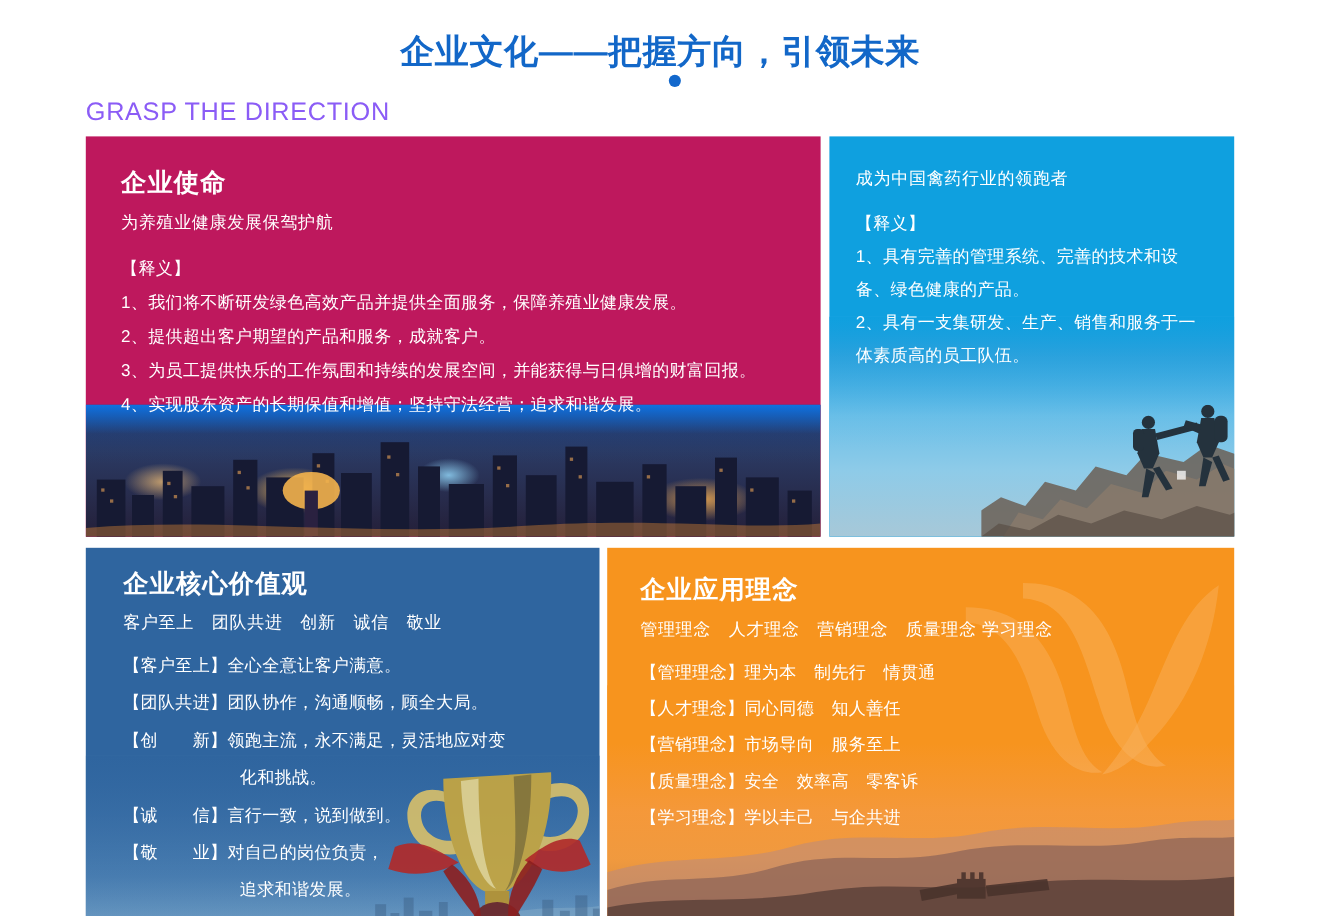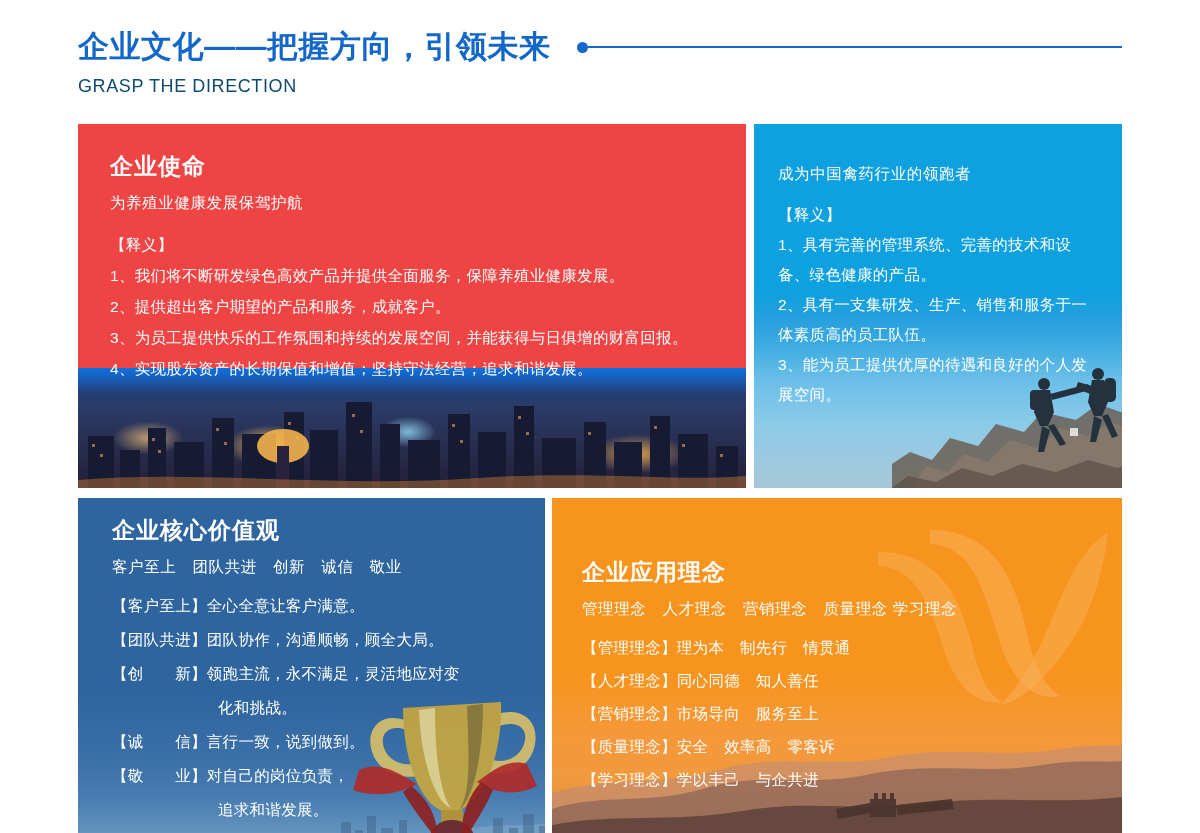"企业文化——把握方向，引领未来" .header-title-row { flex-direction: none -> column }
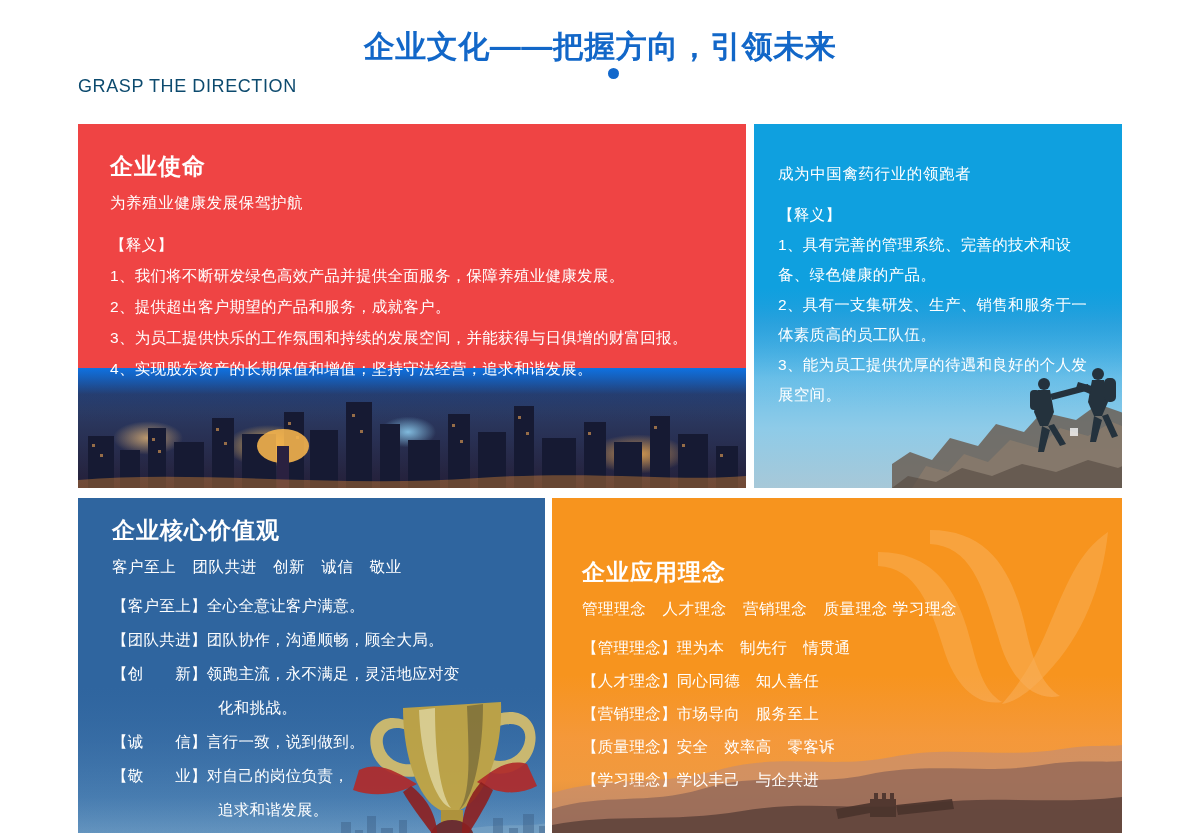"GRASP THE DIRECTION" .header-sub { color: #0c4a6e -> #8b5cf6; font-size: 18px -> 23px; margin-top: 8px -> 20px }
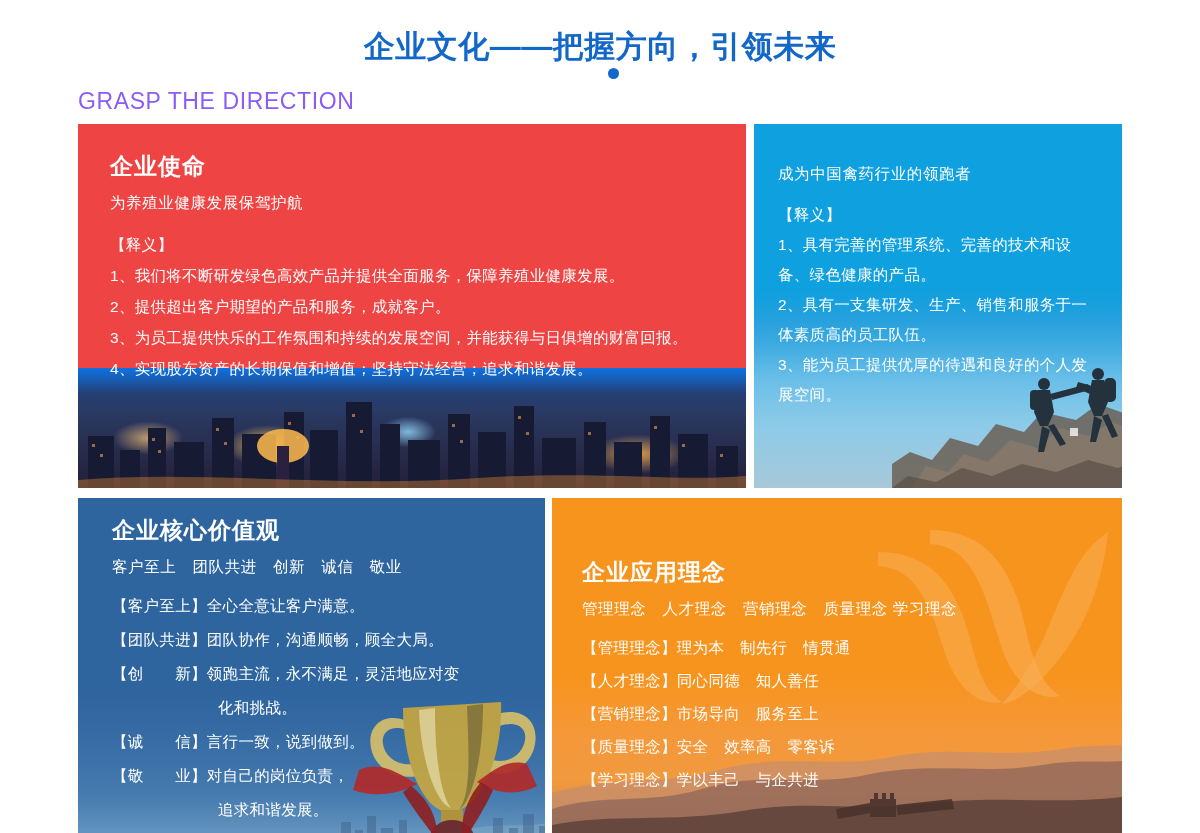"企业使命" #card-mission { background: #ef4444 -> #be185d }
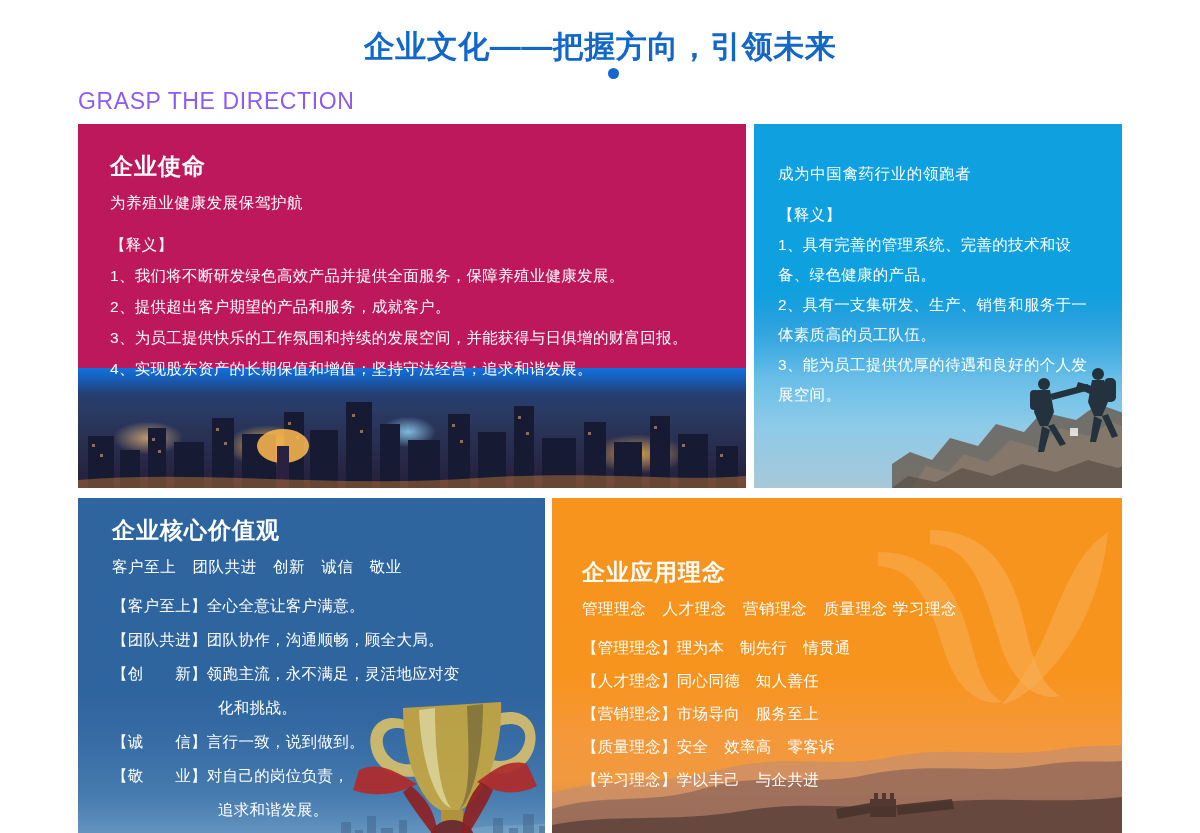"成为中国禽药行业的领跑者" div.card-slogan { margin-top: 12px -> 1px }
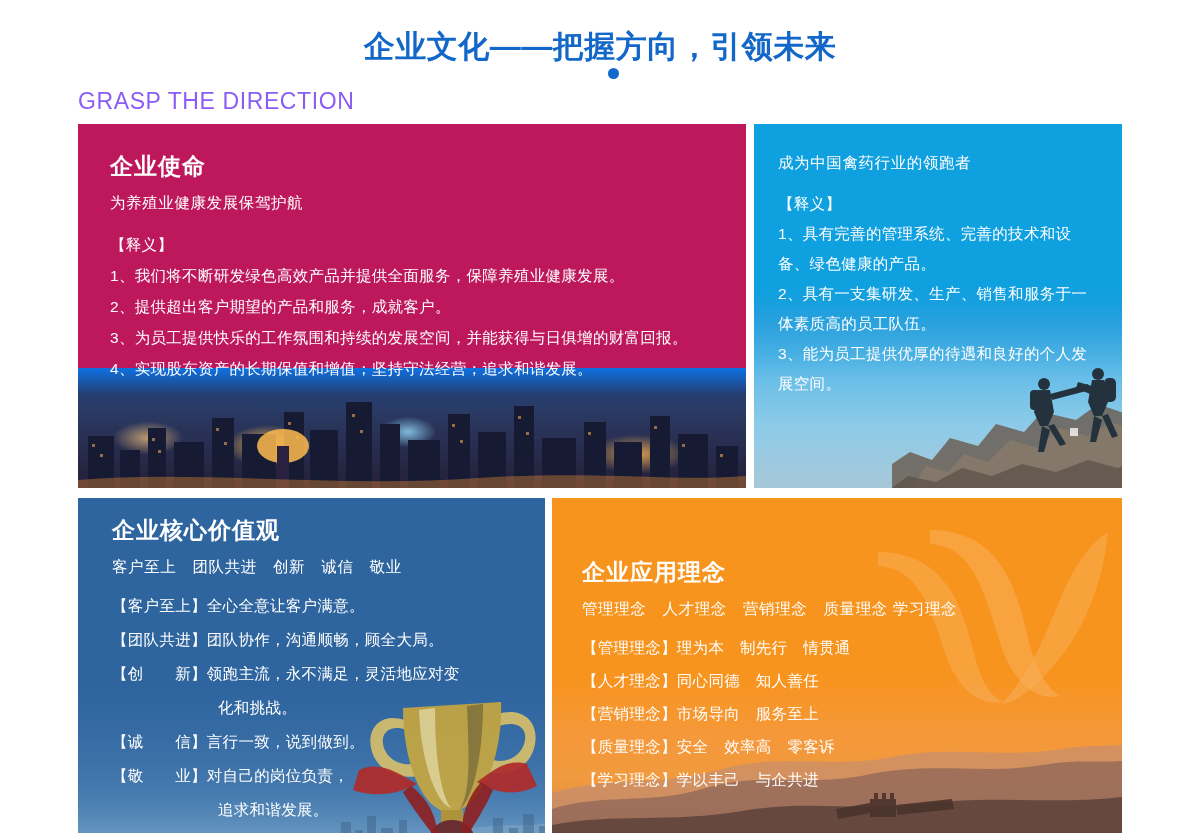"3、能为员工提供优厚的待遇和良好的个人发展空间。" div.body-line { html: <div>3、能为员工提供优厚的待遇和良好的个人发展空间。</div> -> none }
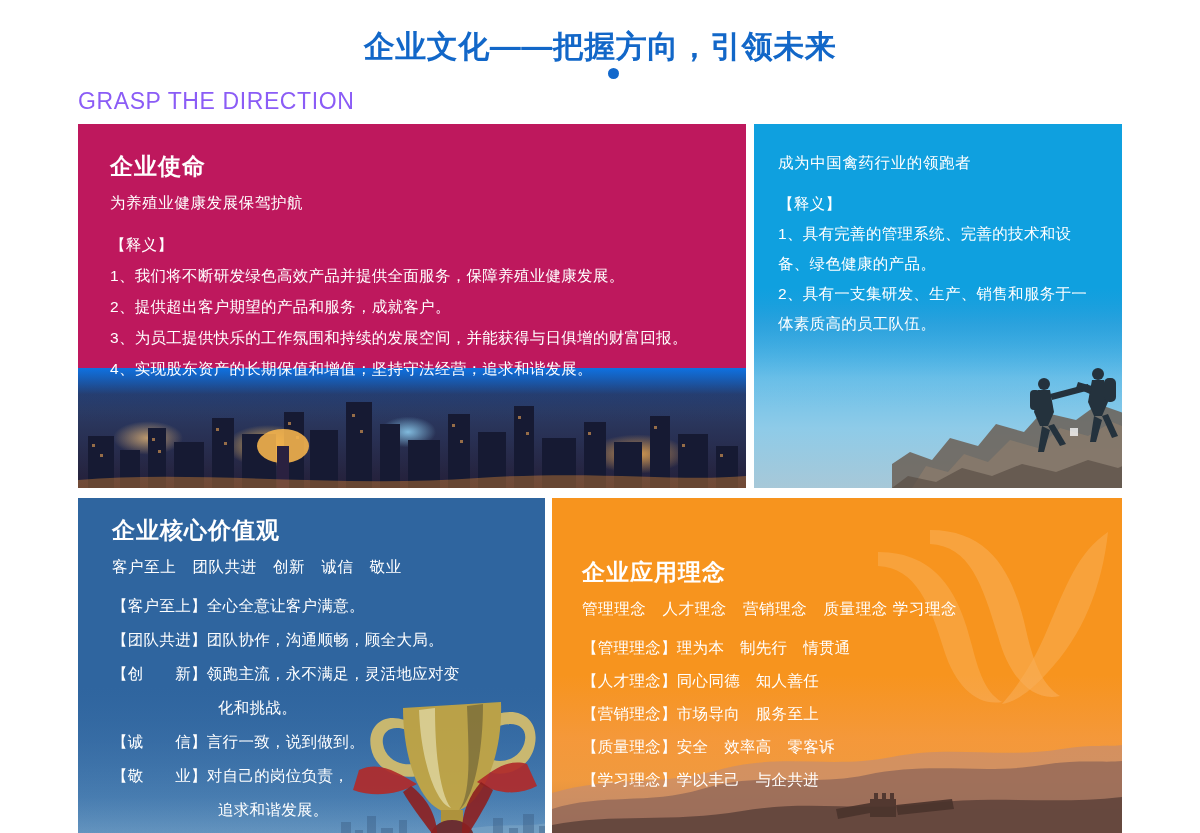"企业应用理念" #card-ideas .inner { margin-top: 36px -> none }
